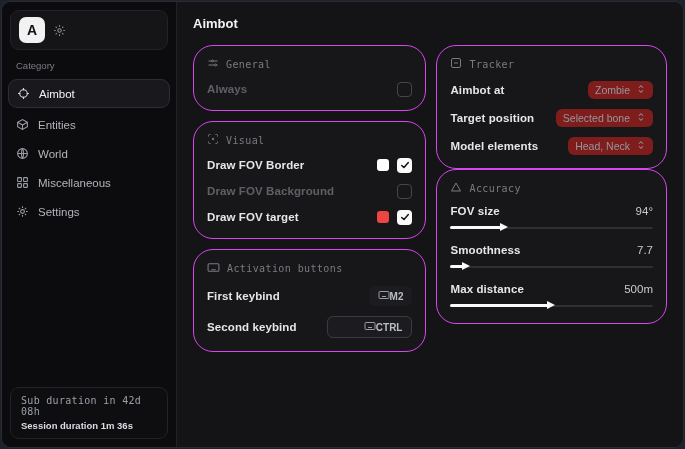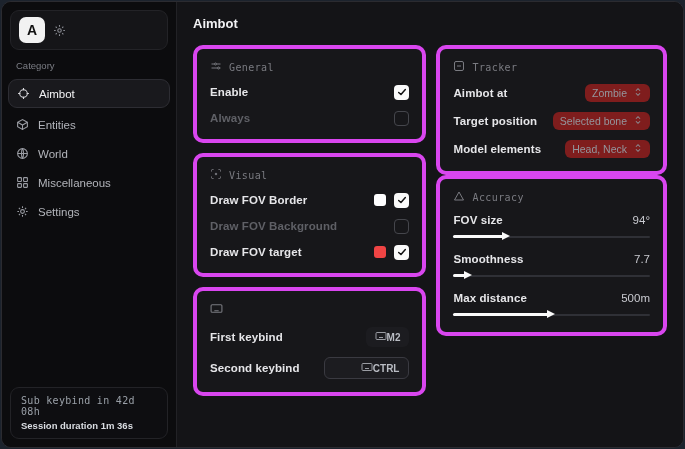"General" .card { border: 4px solid #d946ef -> 1px solid #d946ef; border-radius: 10px -> 20px }
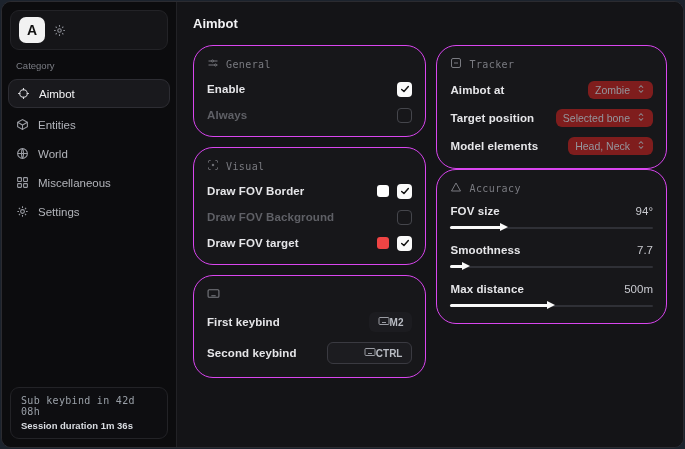"Enable" div.row { html: <div> <span>Enable</span> <span> <svg> <polyline></polyline> </svg> </span> </div> -> none }
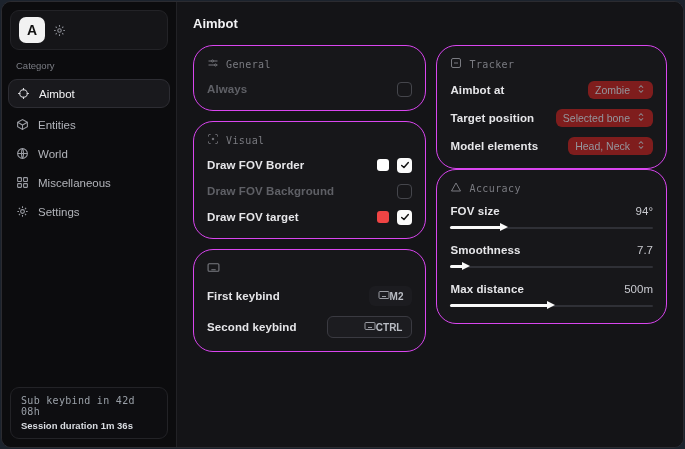"Activation buttons" span { html: none -> <span>Activation buttons</span> }
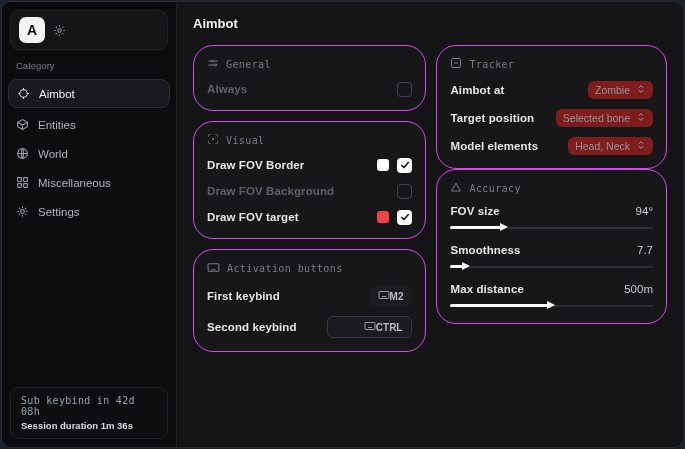"Sub keybind in 42d 08h" div.l1 { text: keybind -> duration }
